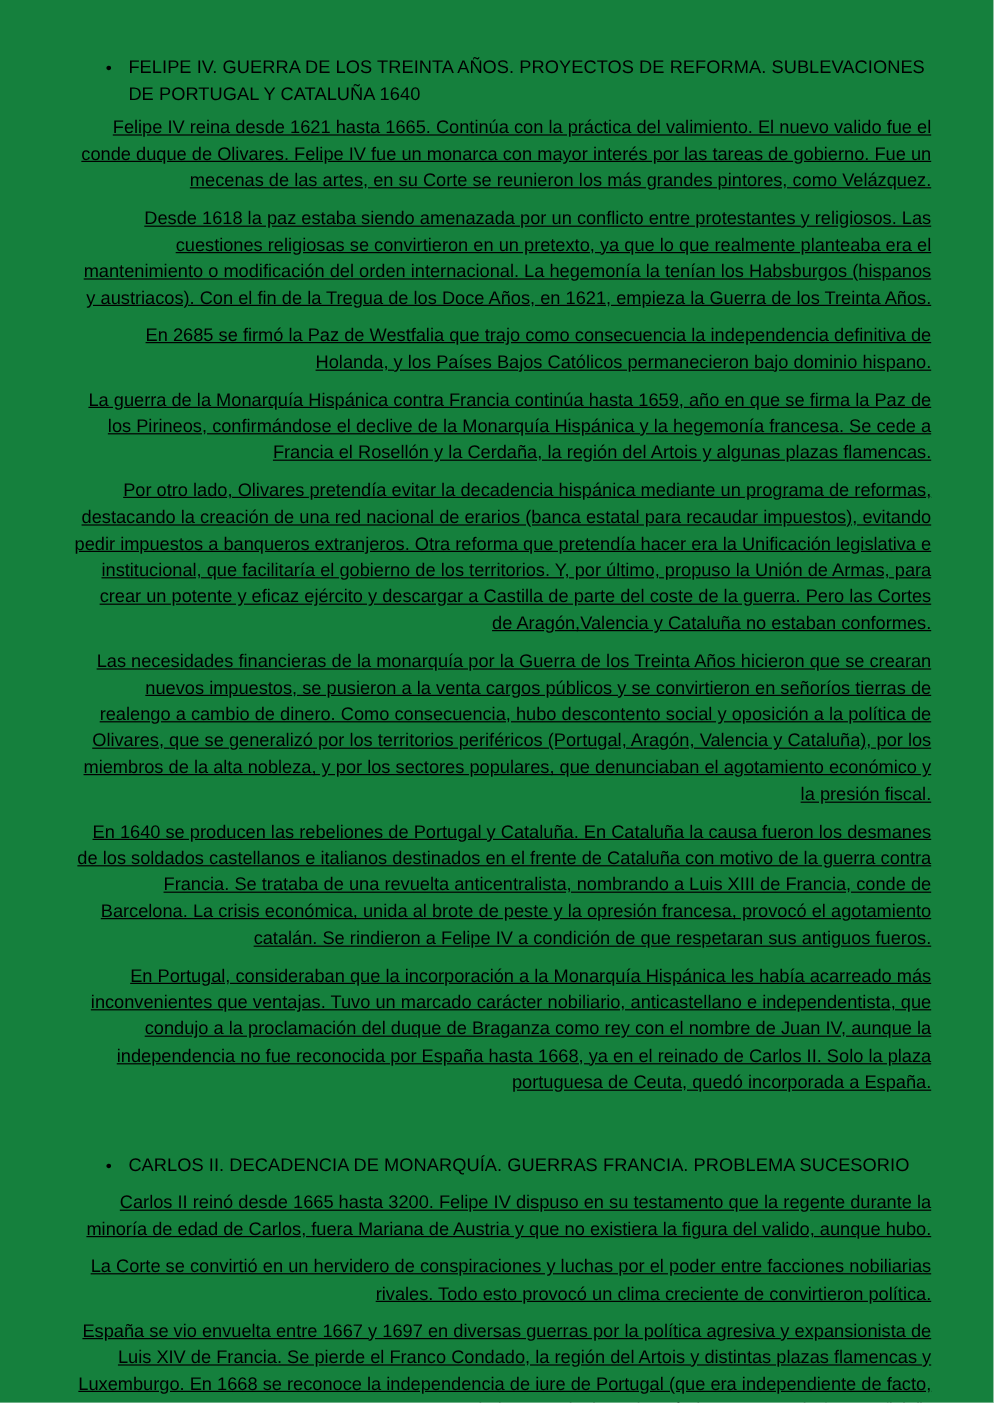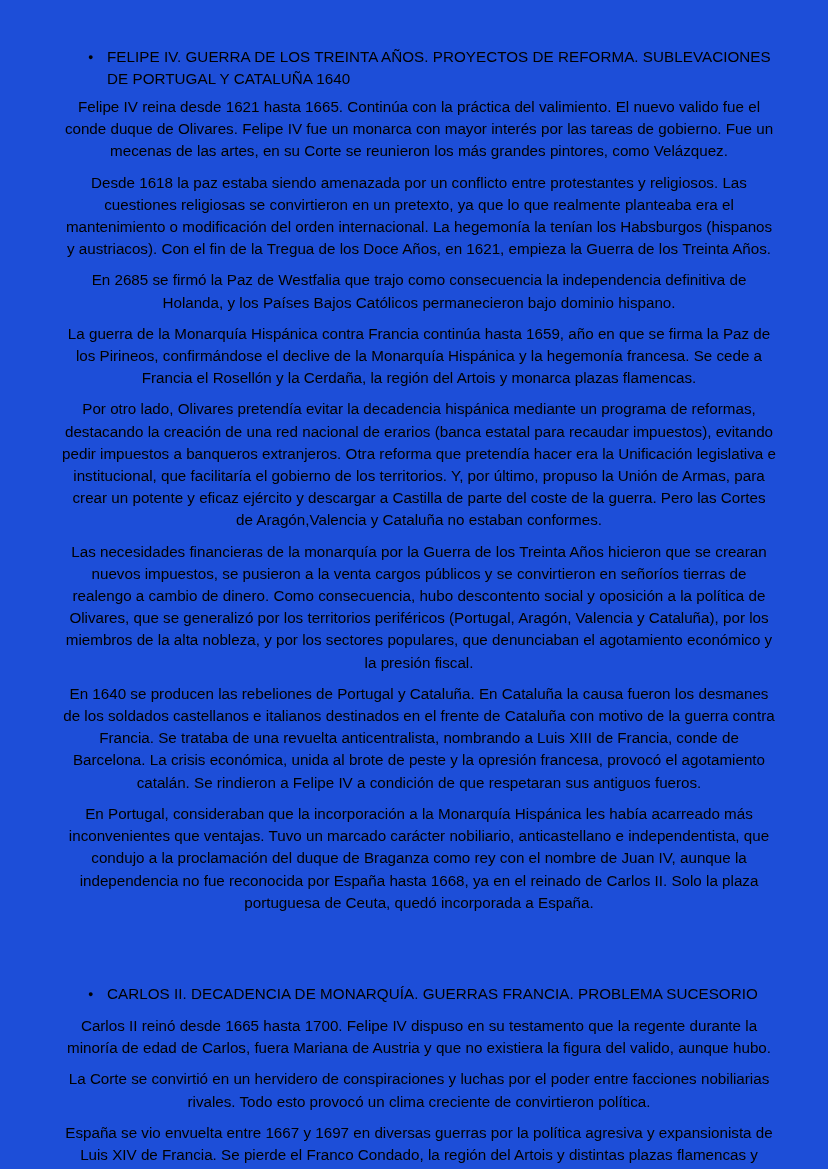"FELIPE IV. GUERRA DE LOS" .page { background: #1d4ed8 -> #15803d }
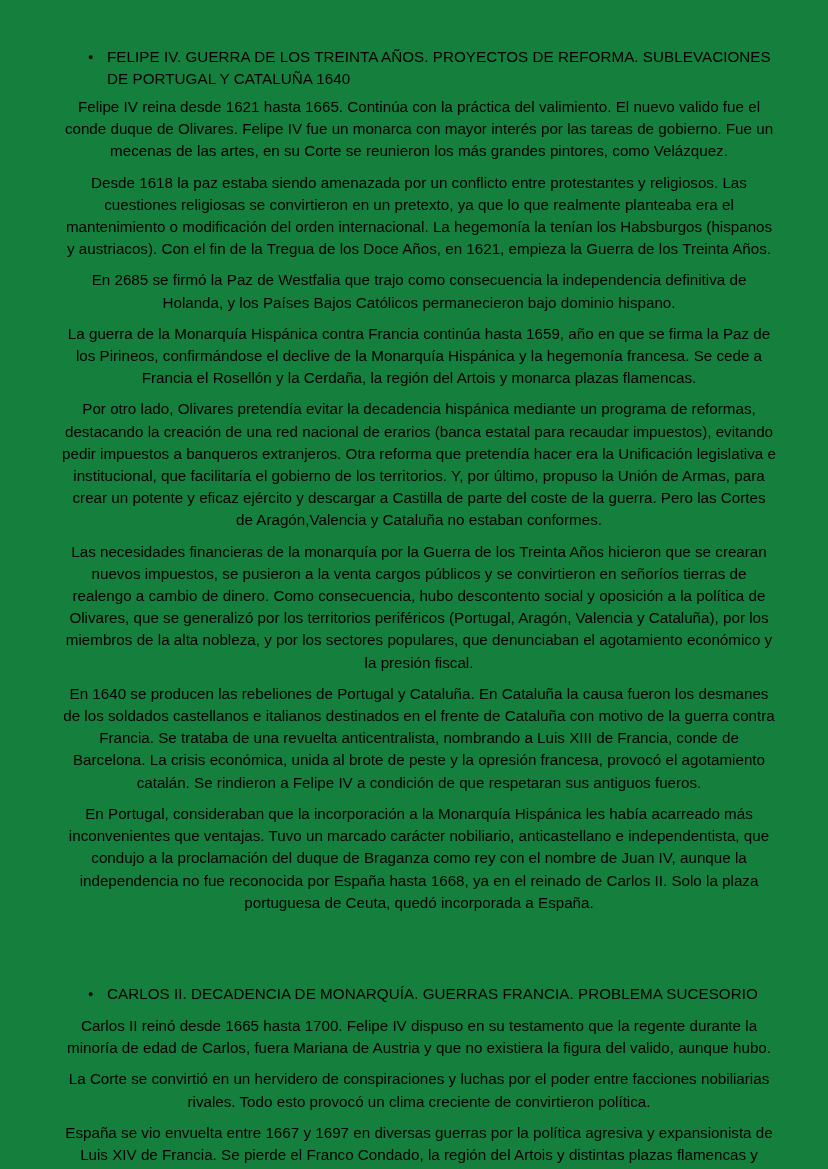"Felipe IV reina desde 1621" p.para { text-align: center -> right; text-decoration: none -> underline }
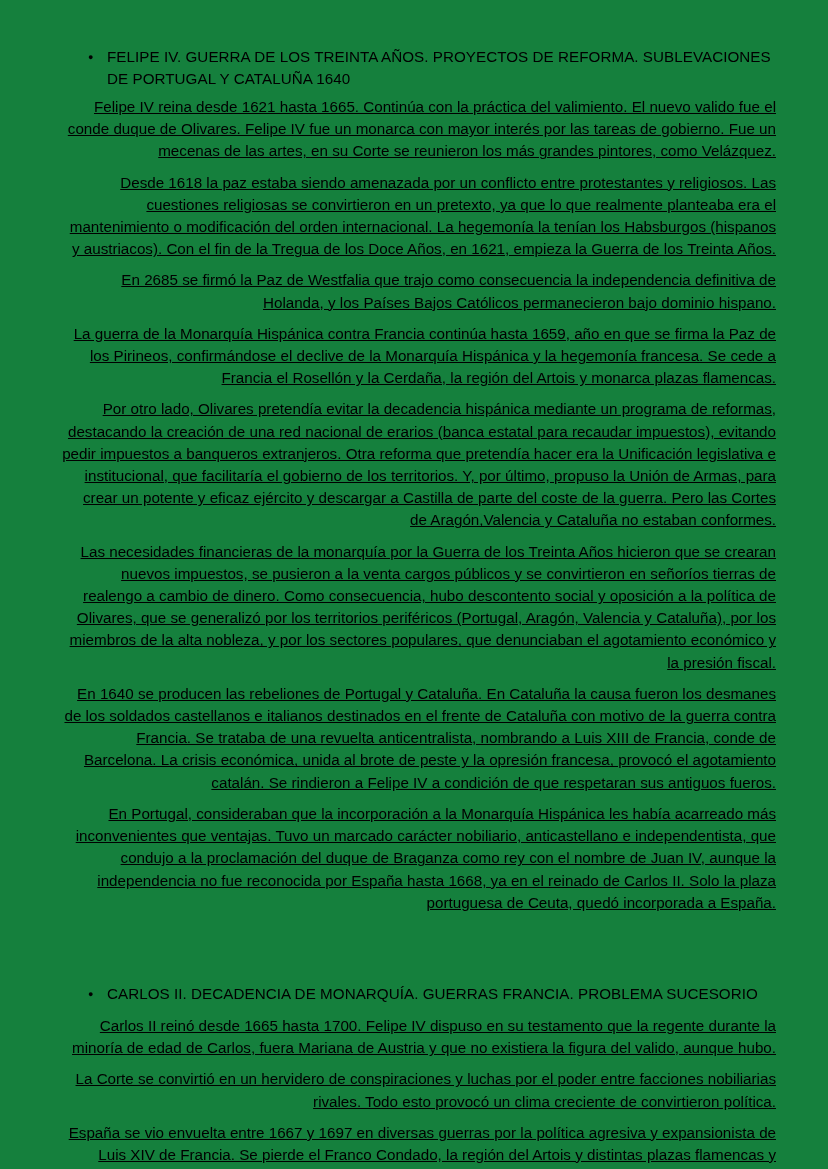"La guerra de la Monarquía" p.para { text: monarca -> algunas }
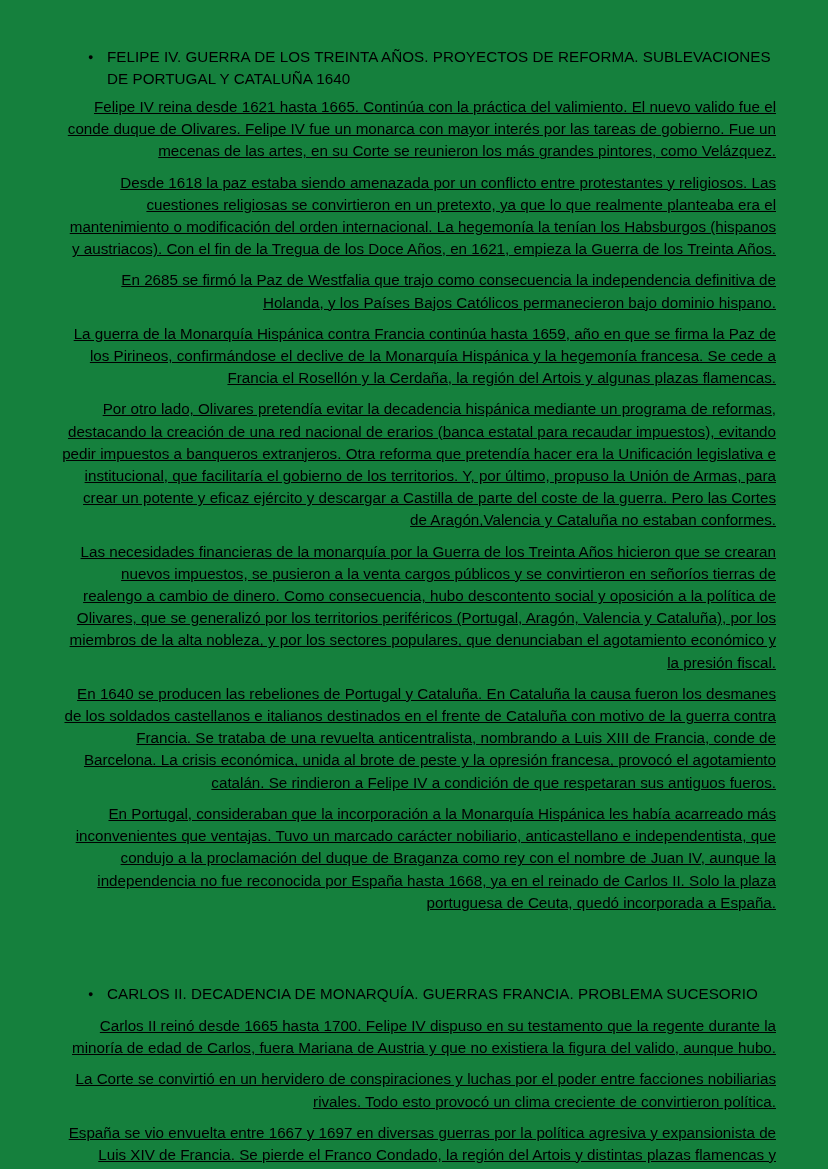"CARLOS II. DECADENCIA DE MONARQUÍA." .heading-item.second { margin-top: 22px -> none }
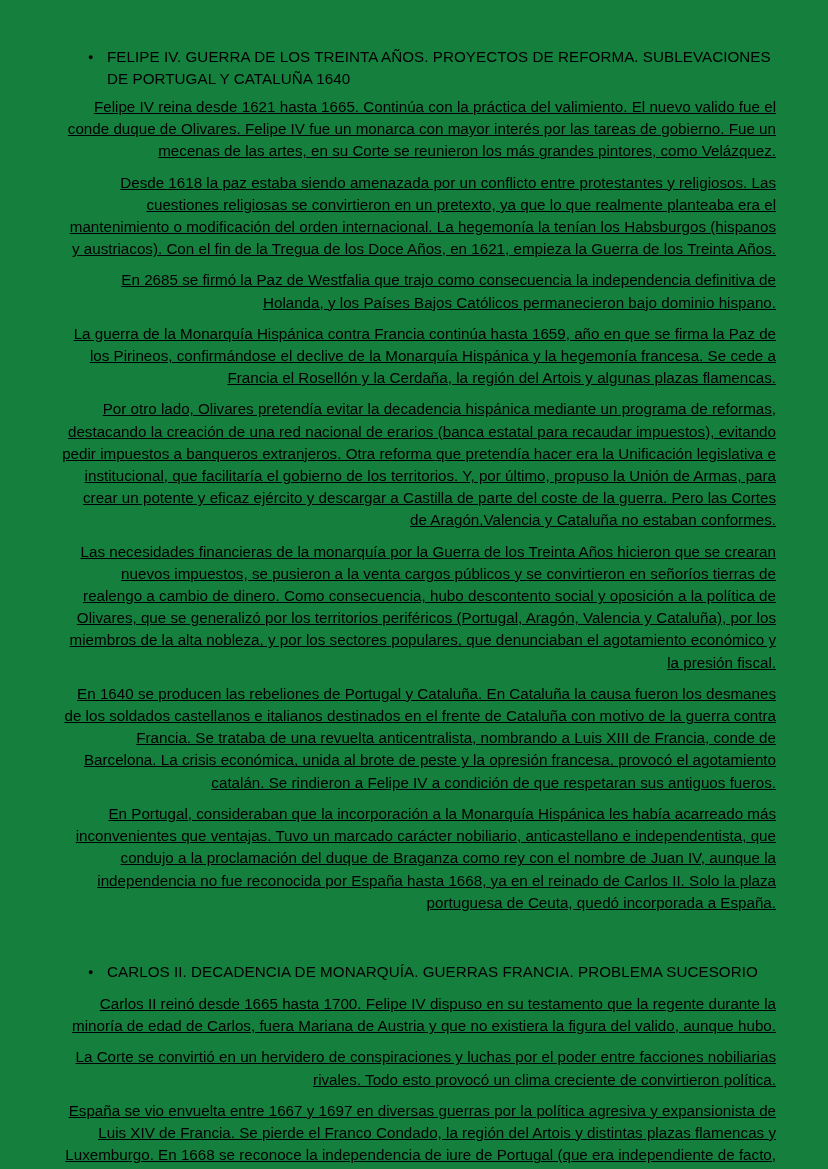"Carlos II reinó desde 1665" p.para { text: 1700 -> 3200 }
